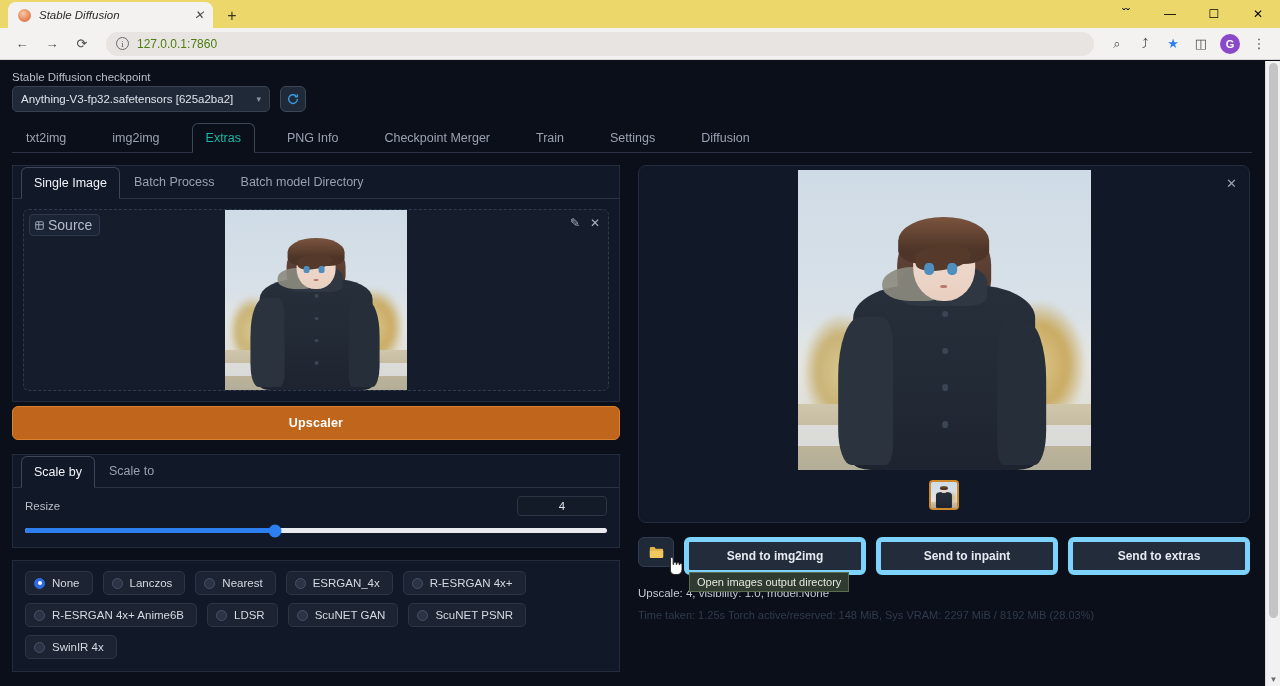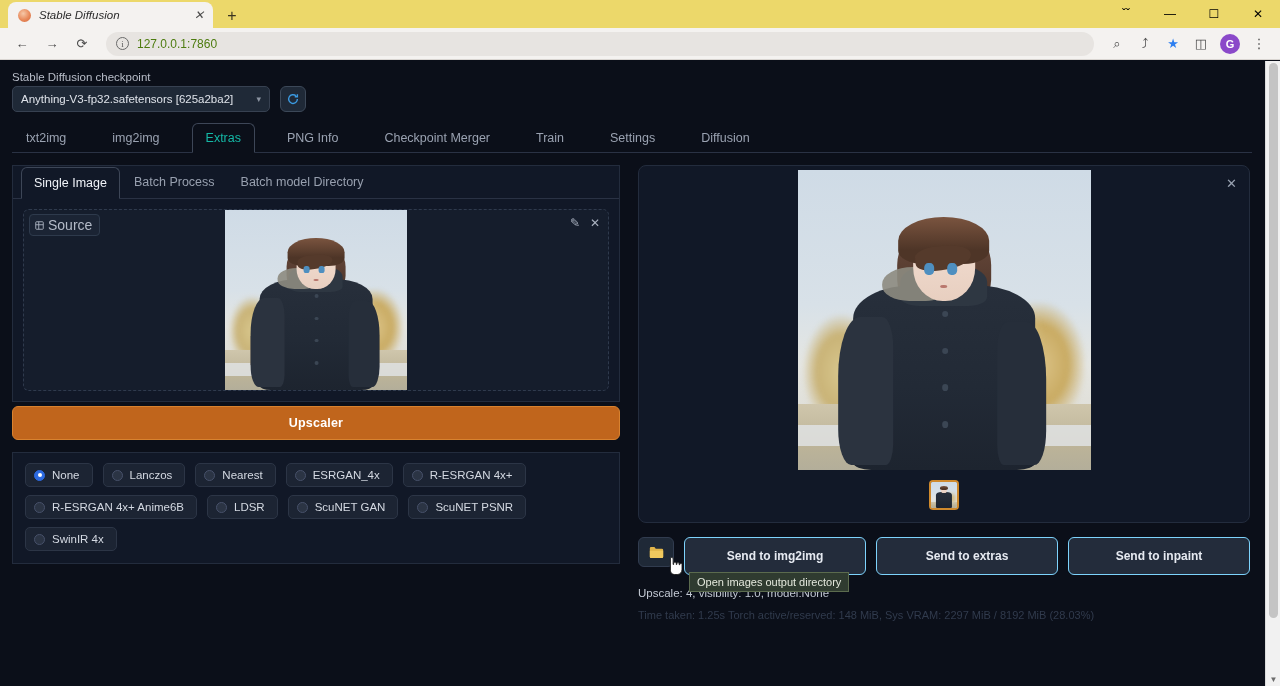"Scale by" div.panel { html: none -> <div> <div> <div>Scale by</div> <div>Scale to</div> </div> <div> <div> <div>Resize</div> <div>4</div> </div> <div> <div></div> <div></div> </div> </div> </div> }
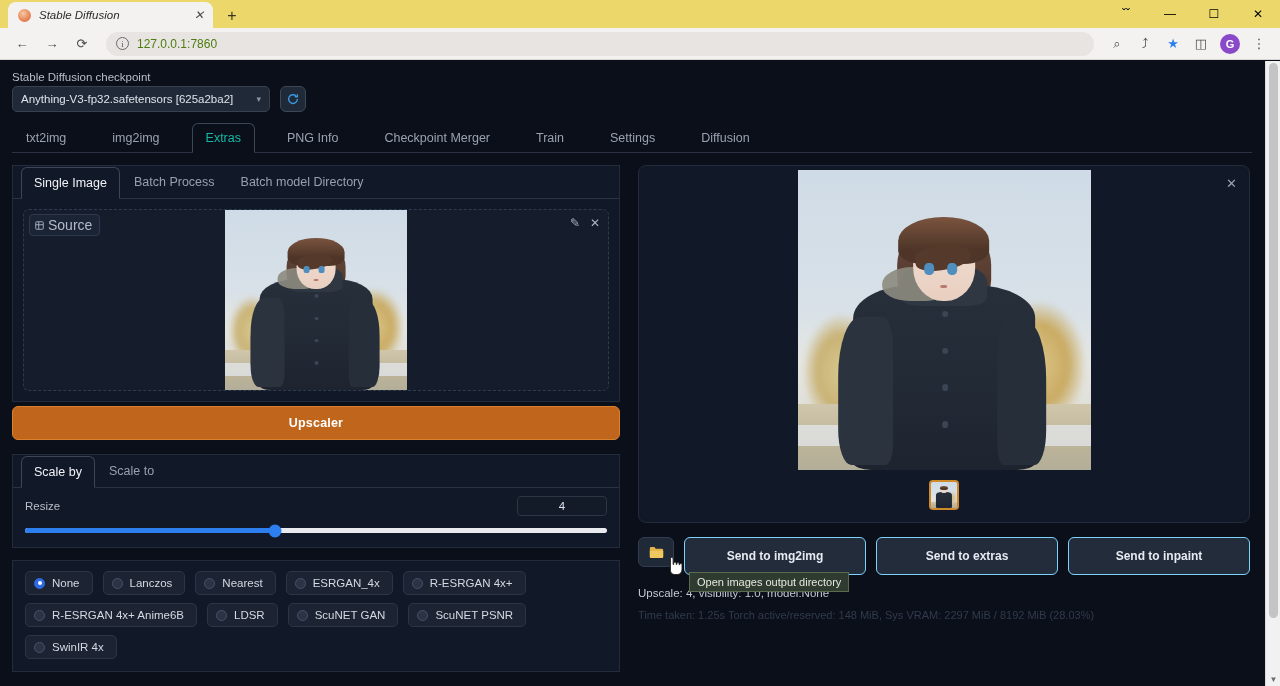"Send to img2img" .sendbtn { border: 1px solid #7dd3fc -> 5px solid #7dd3fc }
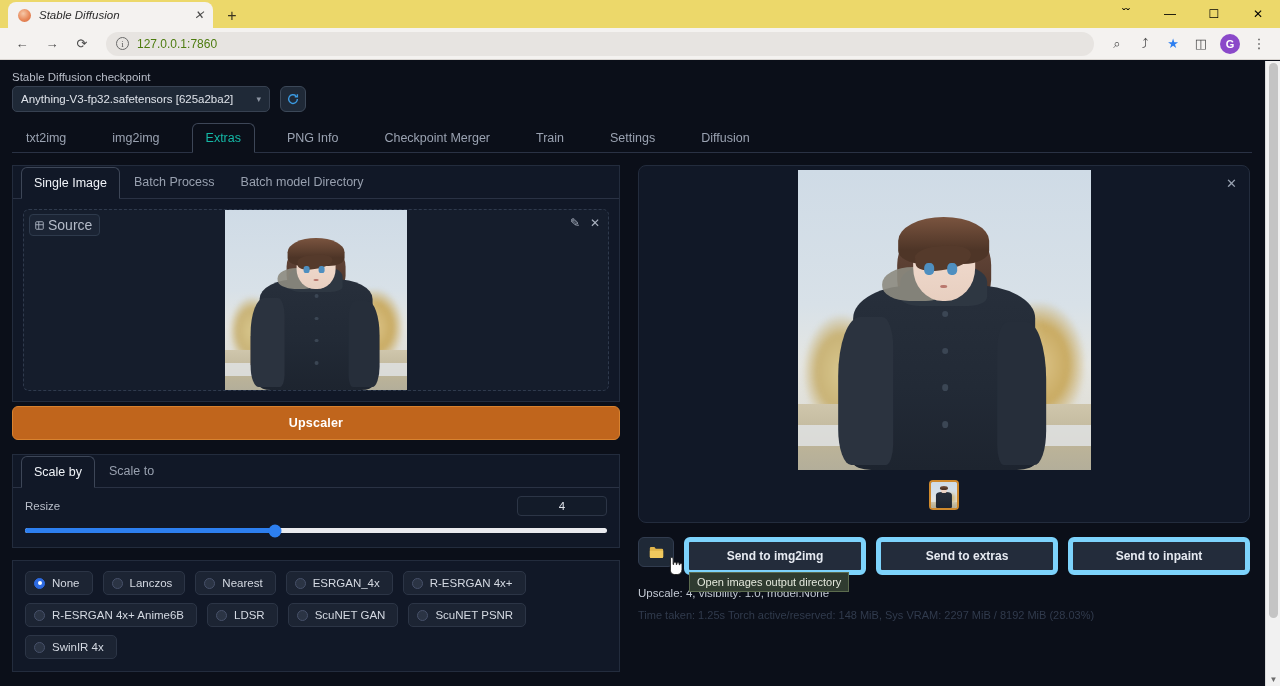"Send to extras" div.sendbtn { order: before "Send to inpaint" -> after "Send to inpaint" }
